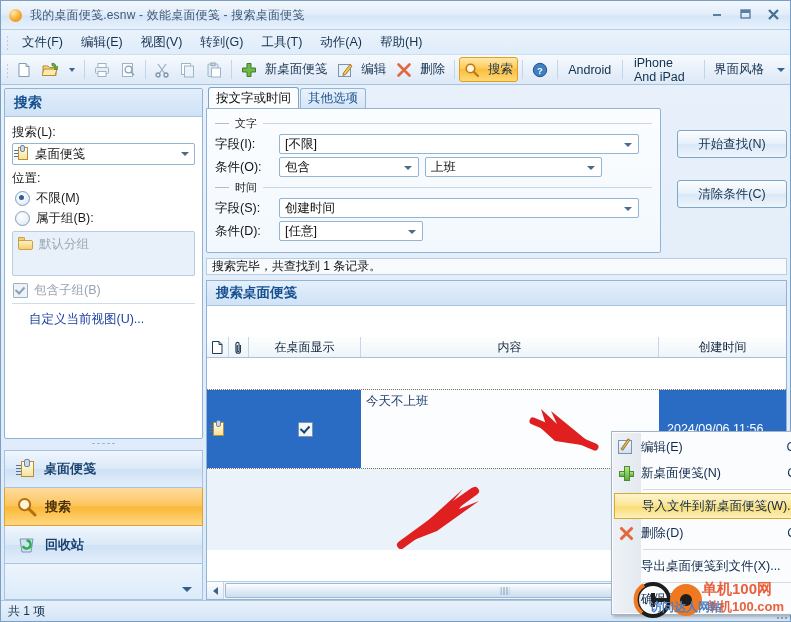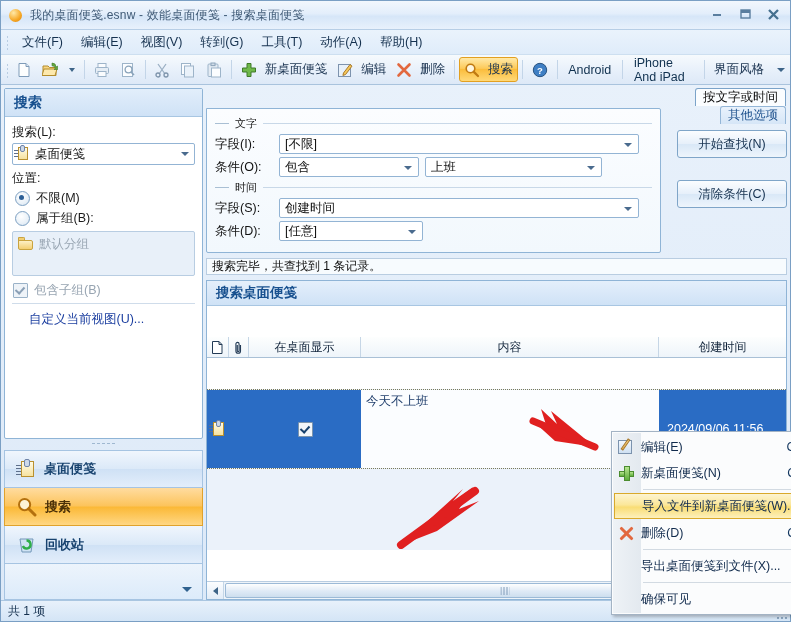"按文字或时间" .tabs { flex-direction: column -> none }
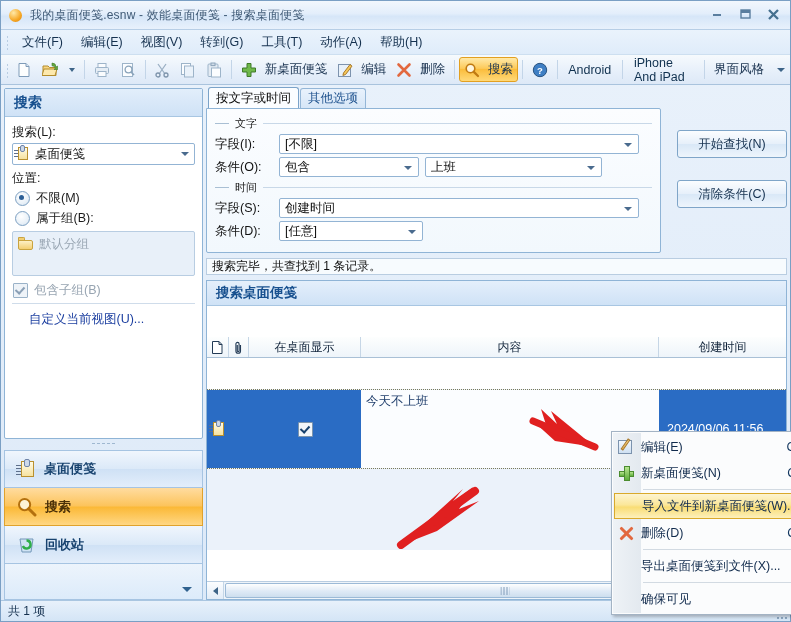"单机100网" div.wm { html: none -> <div> <svg> <circle></circle> <path></path> <path></path> <path></path> <circle></circle> <circle></circle> </svg> <span>单机100网</span> <span>单机100.com</span> <span>访问达人网站</span> </div> }
